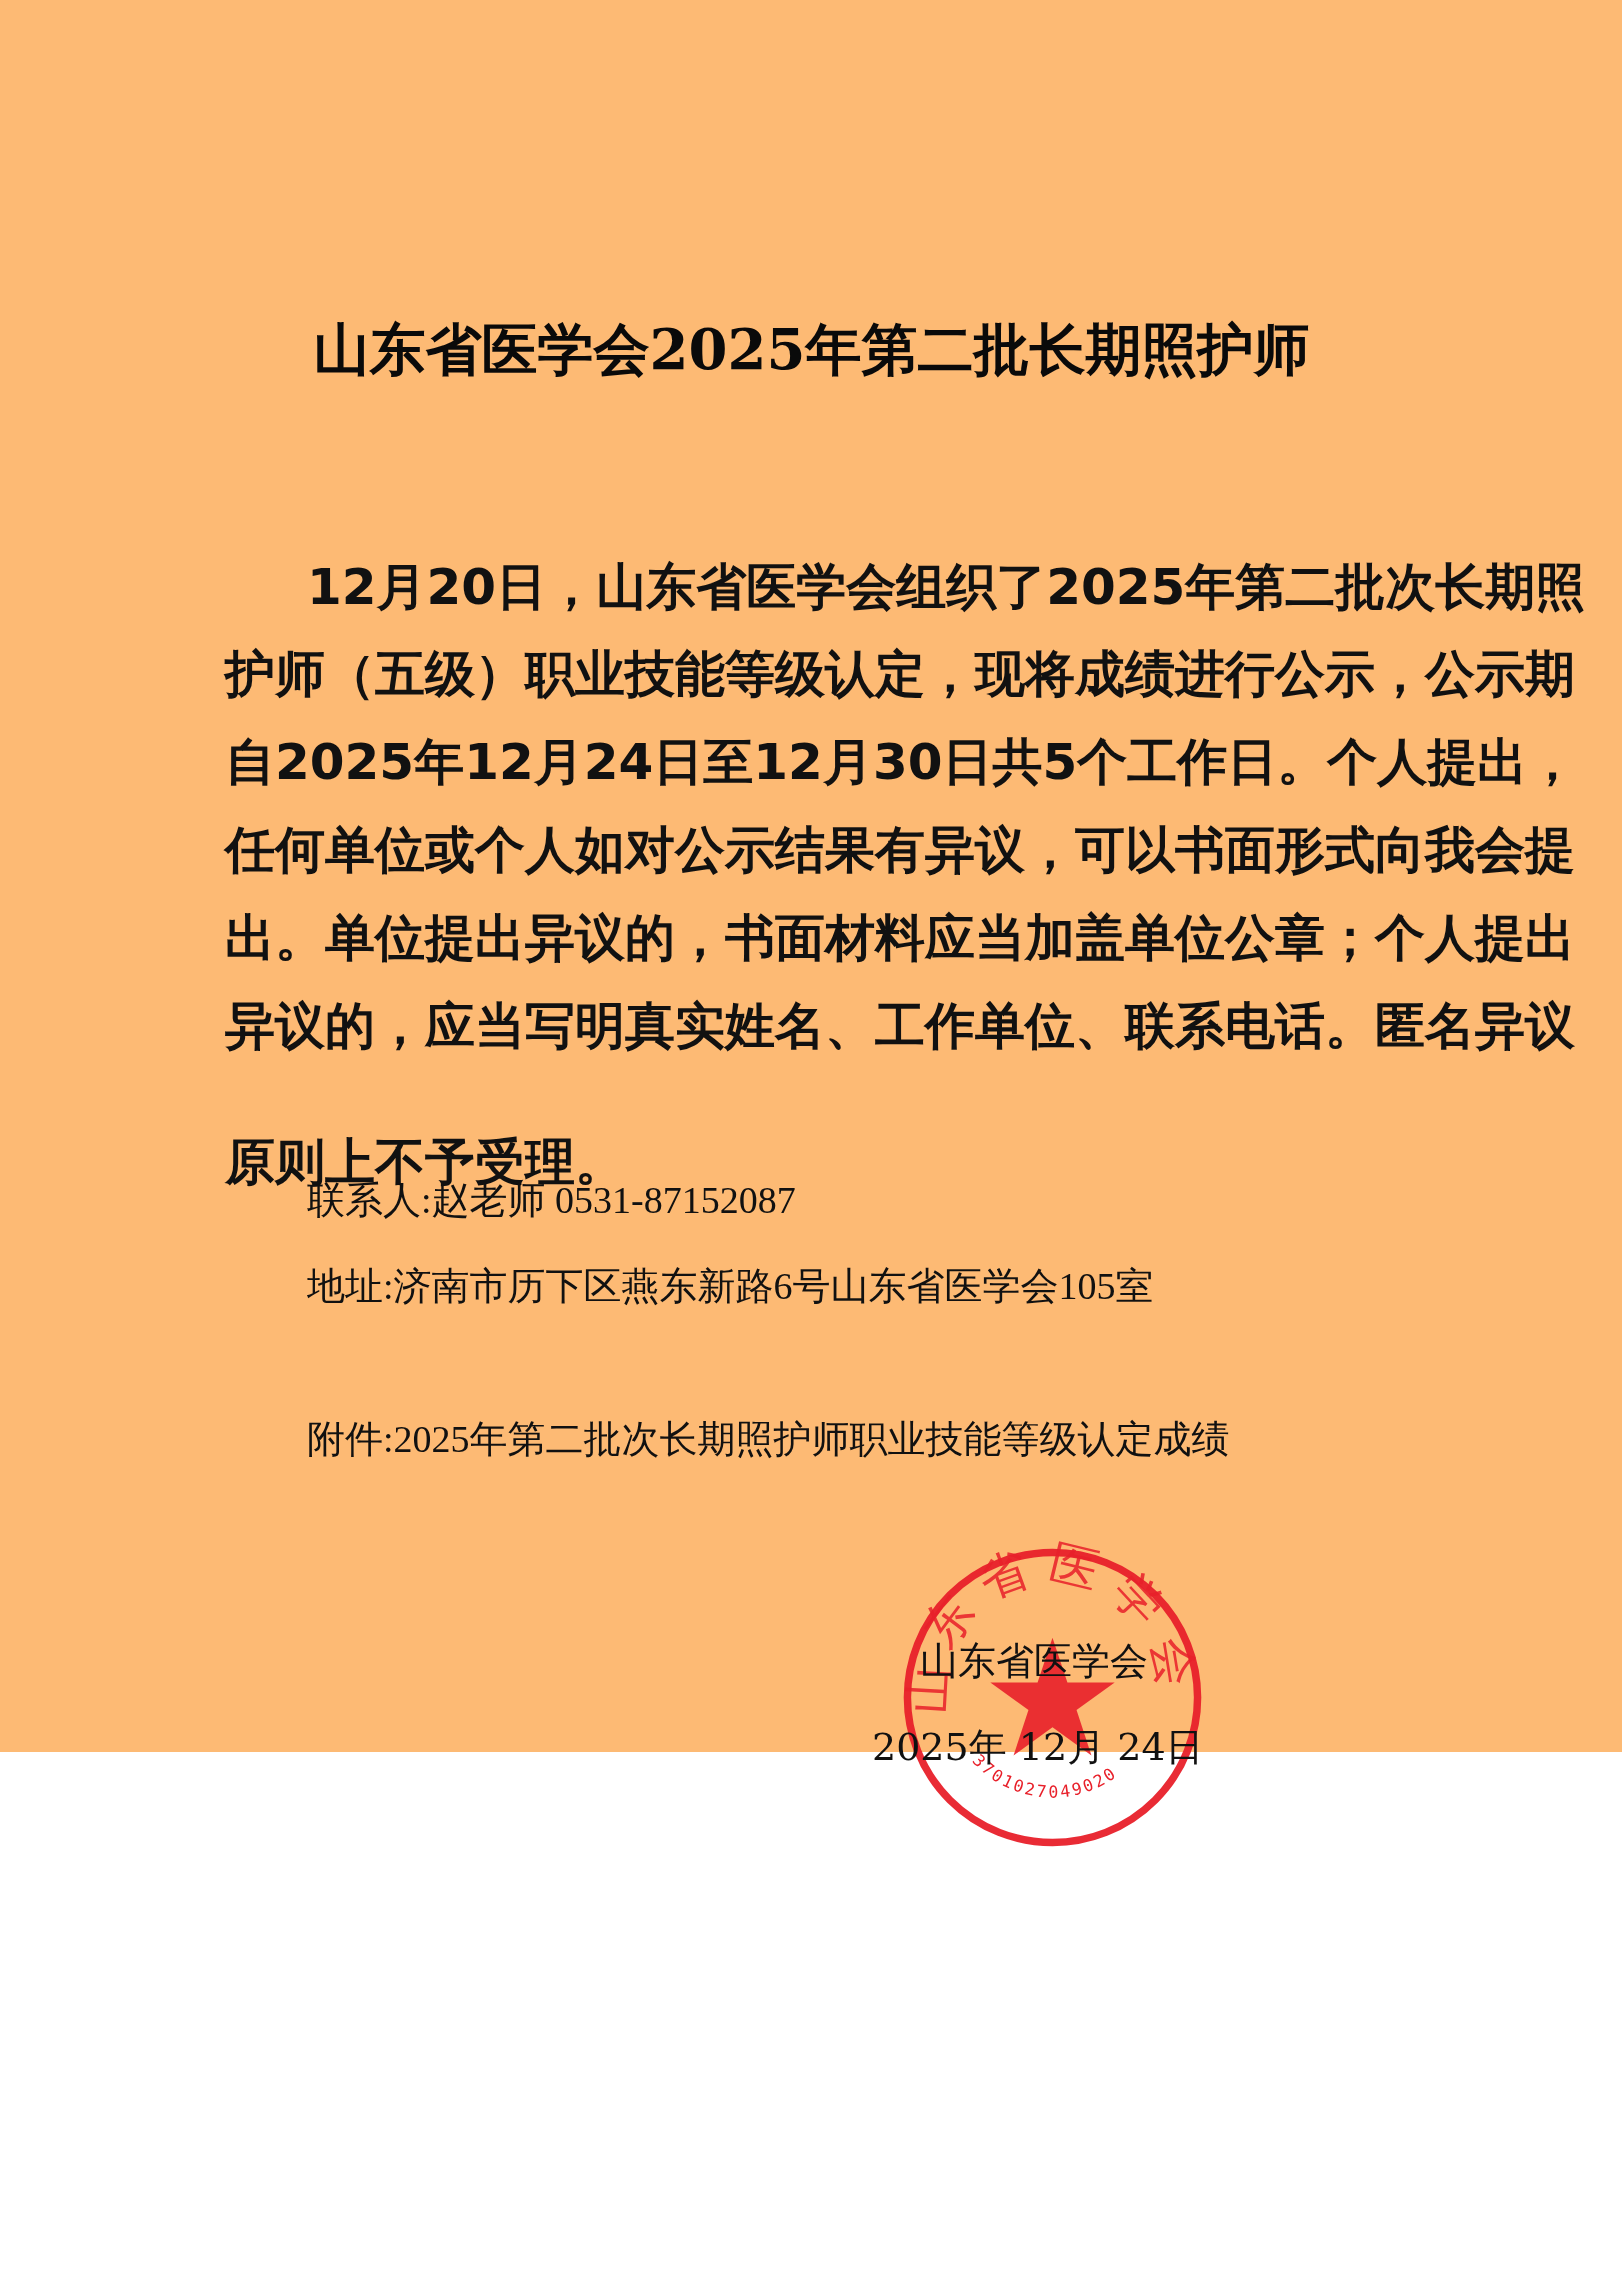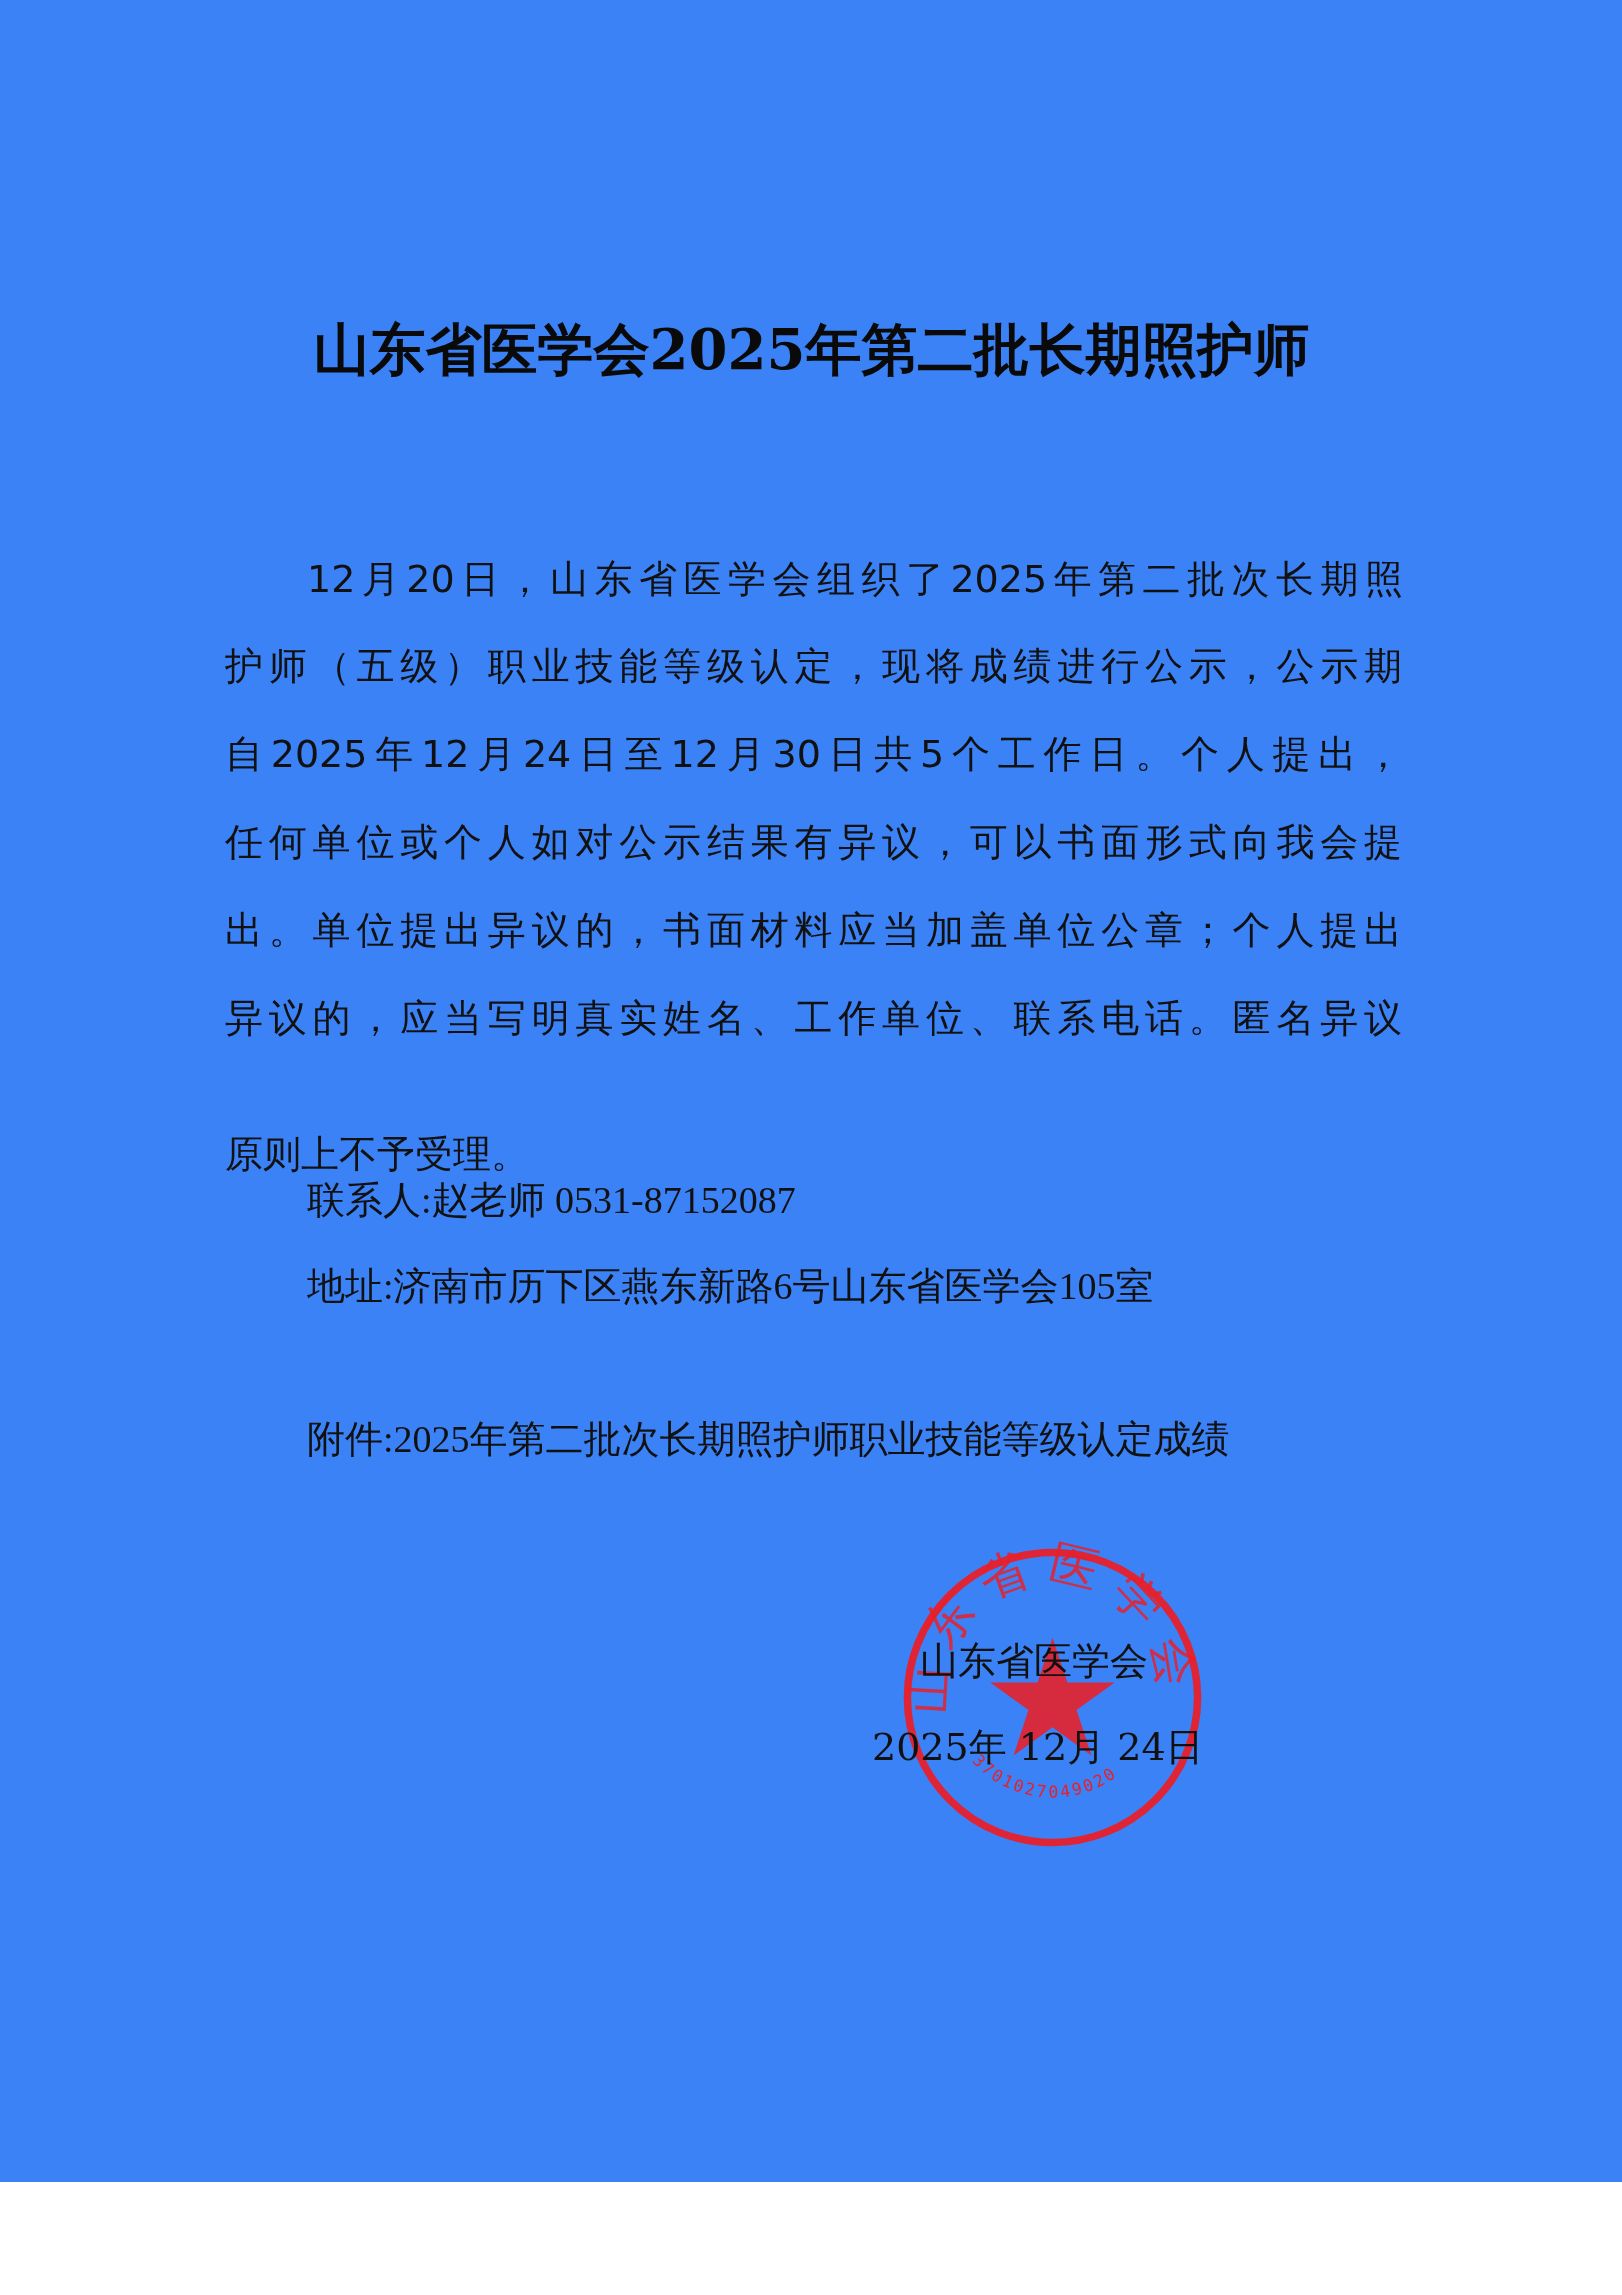"山东省医学会2025年第二批长期照护师" .page { background: #3b82f6 -> #fdba74; height: 2182px -> 1752px }
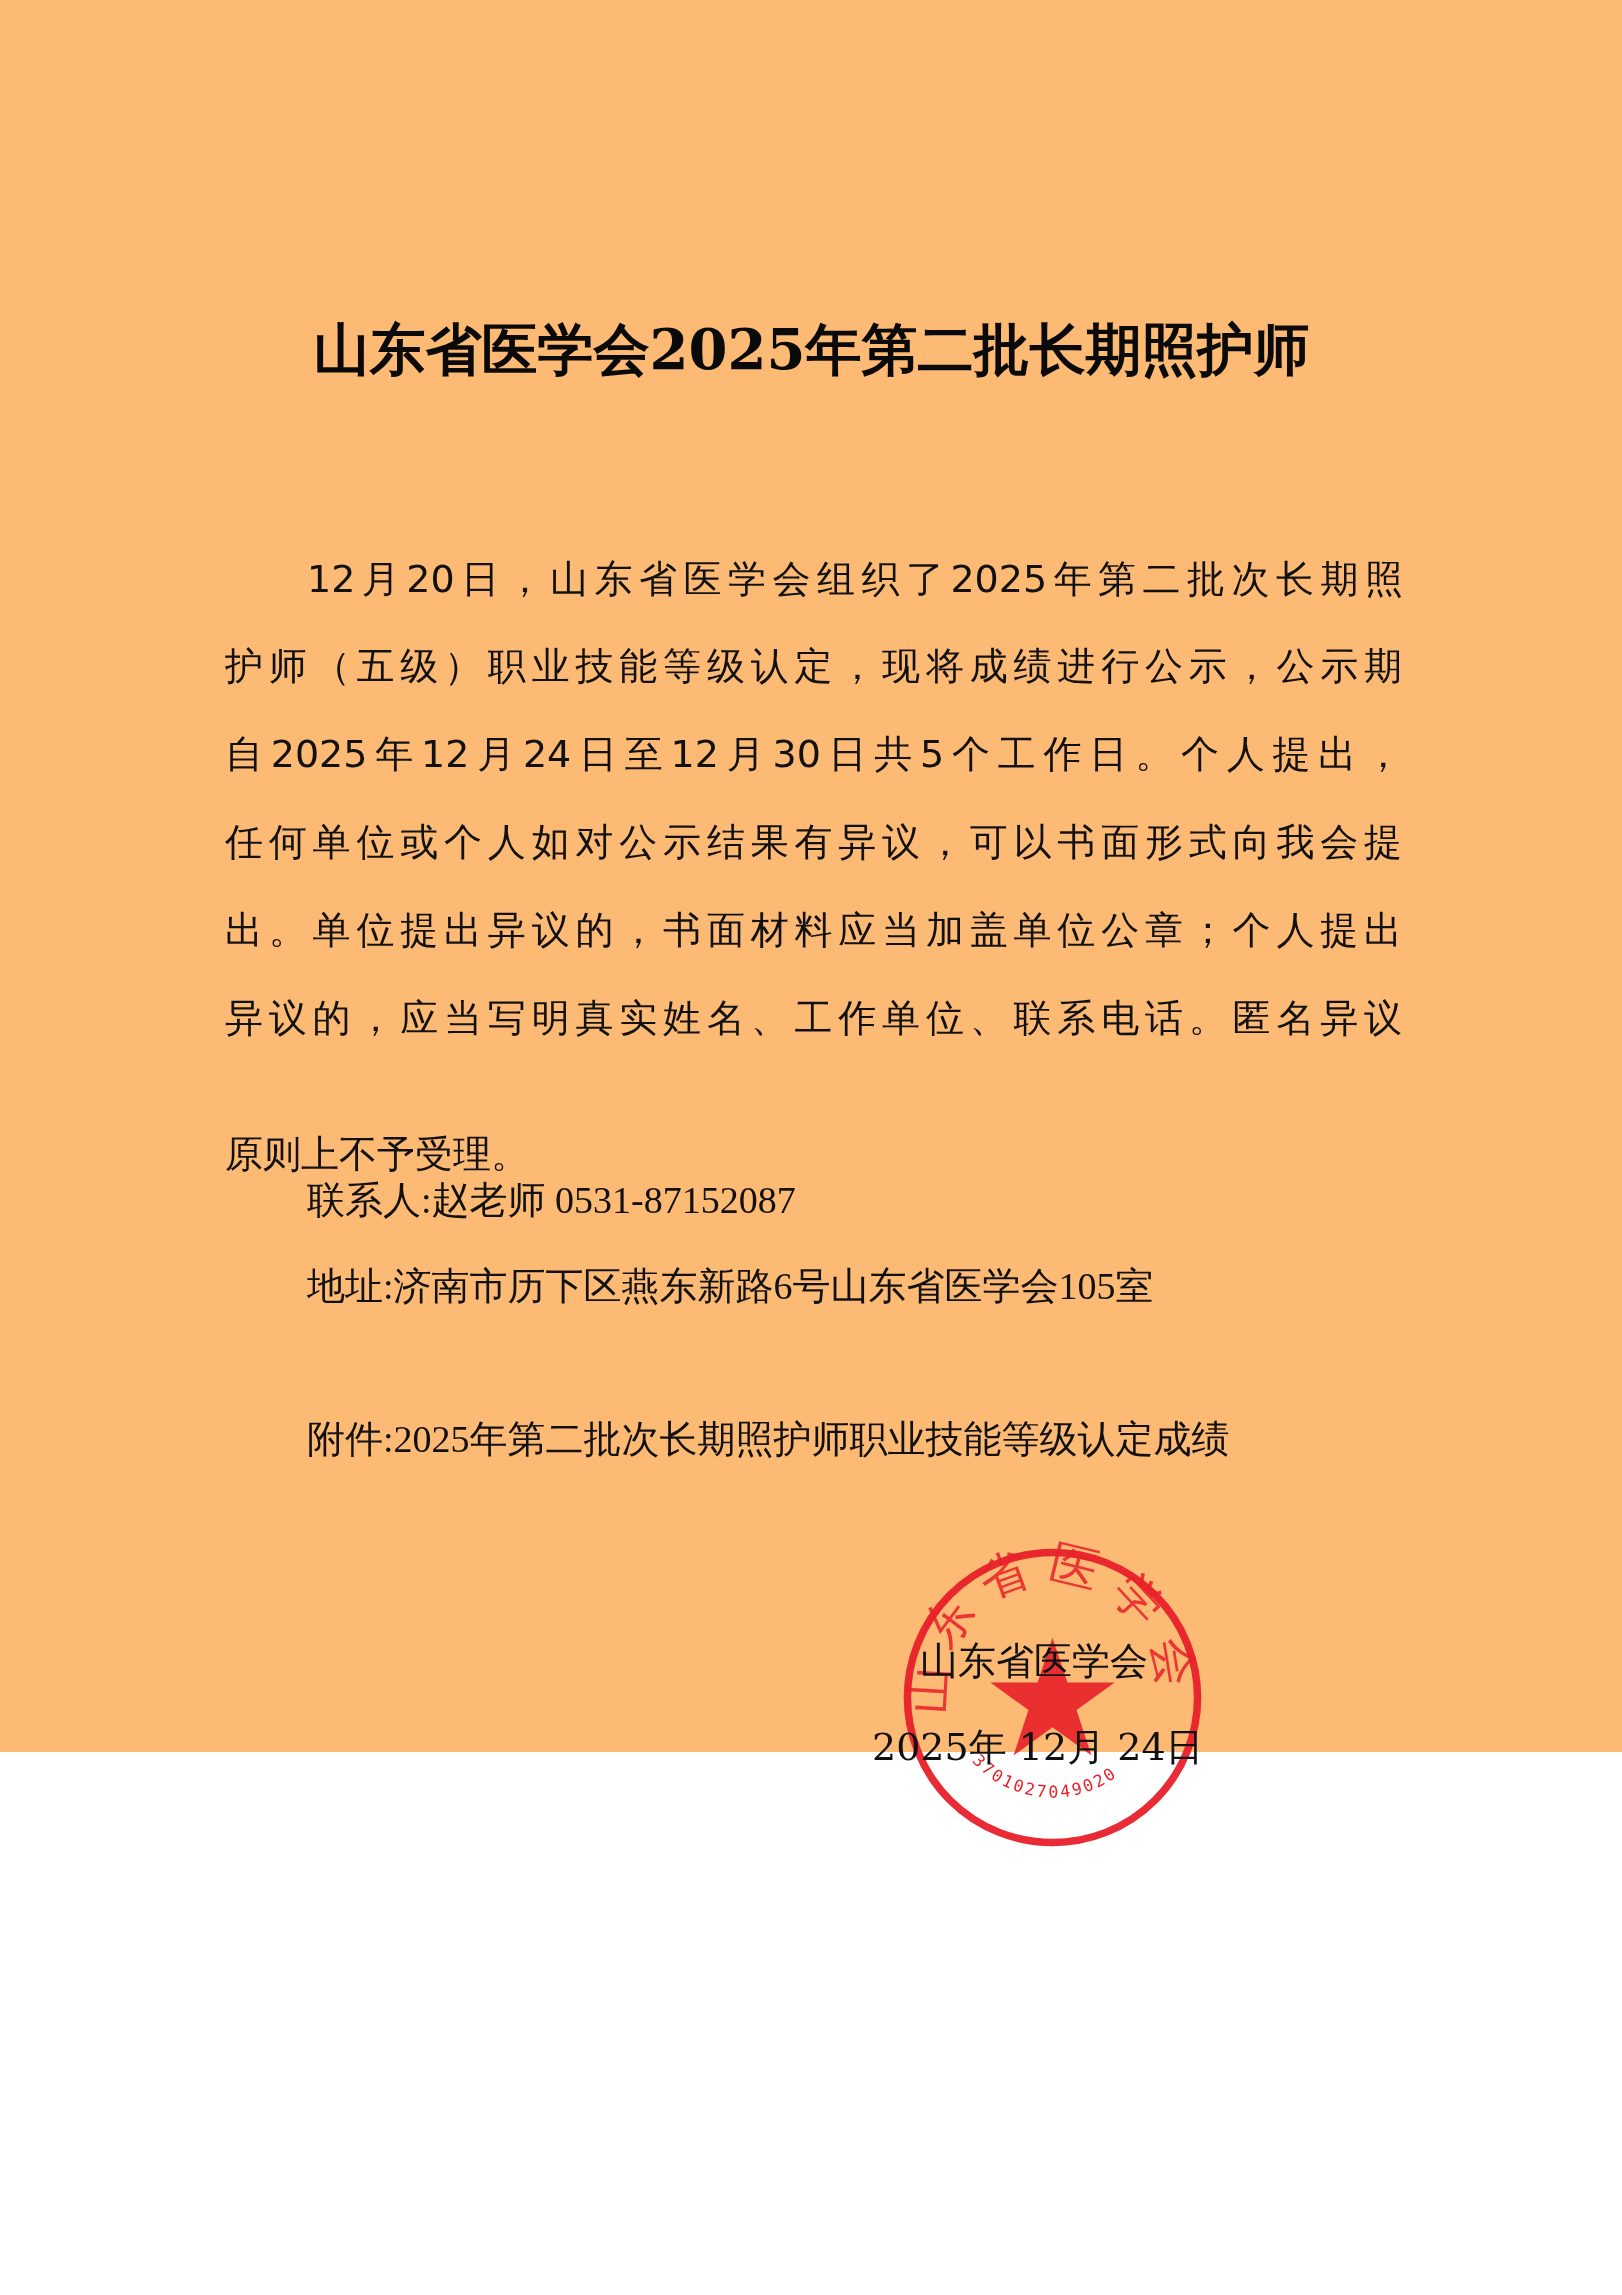"12月20日，山东省医学会组织了2025年第二批次长期照" .body-line { font-size: 38px -> 50px; font-weight: none -> bold }
